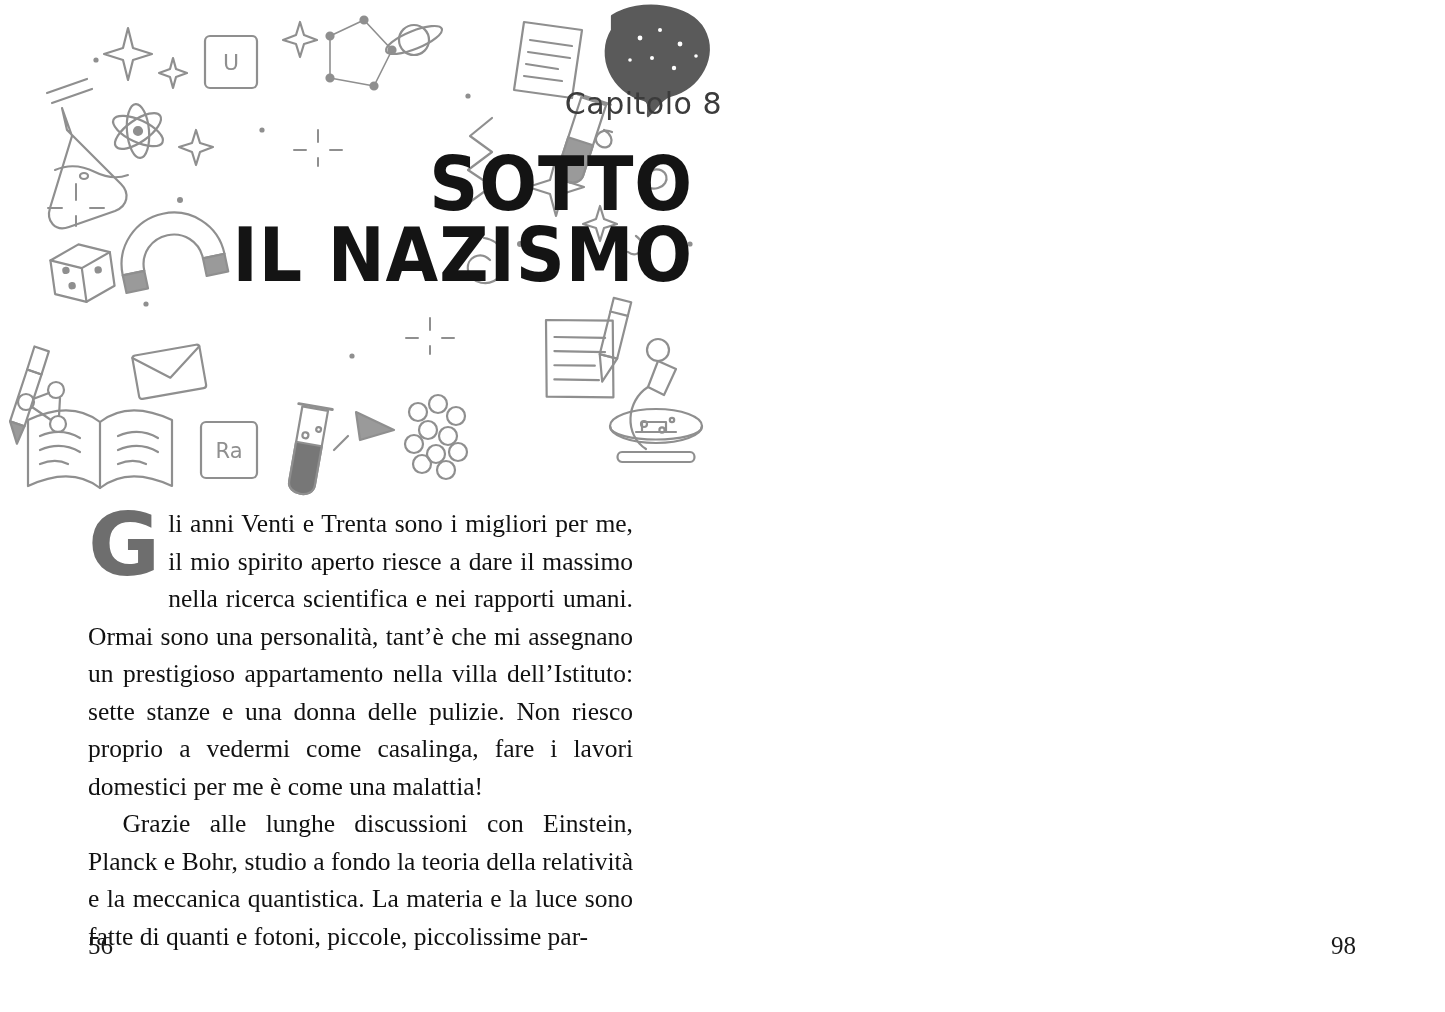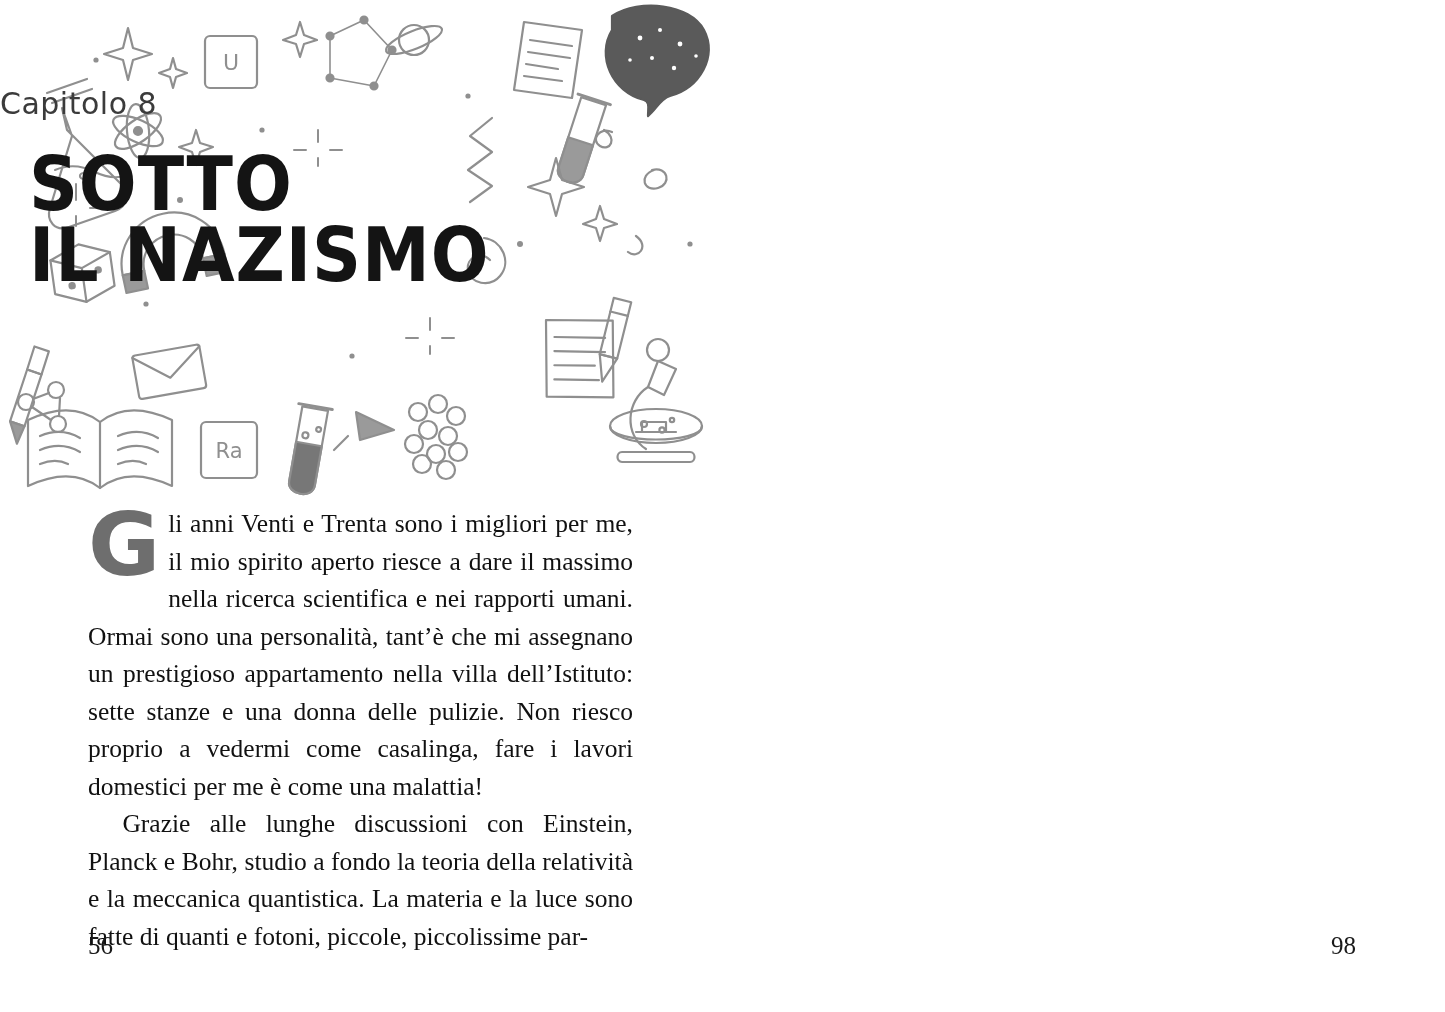"Capitolo 8" .chapter-head { text-align: left -> right }
